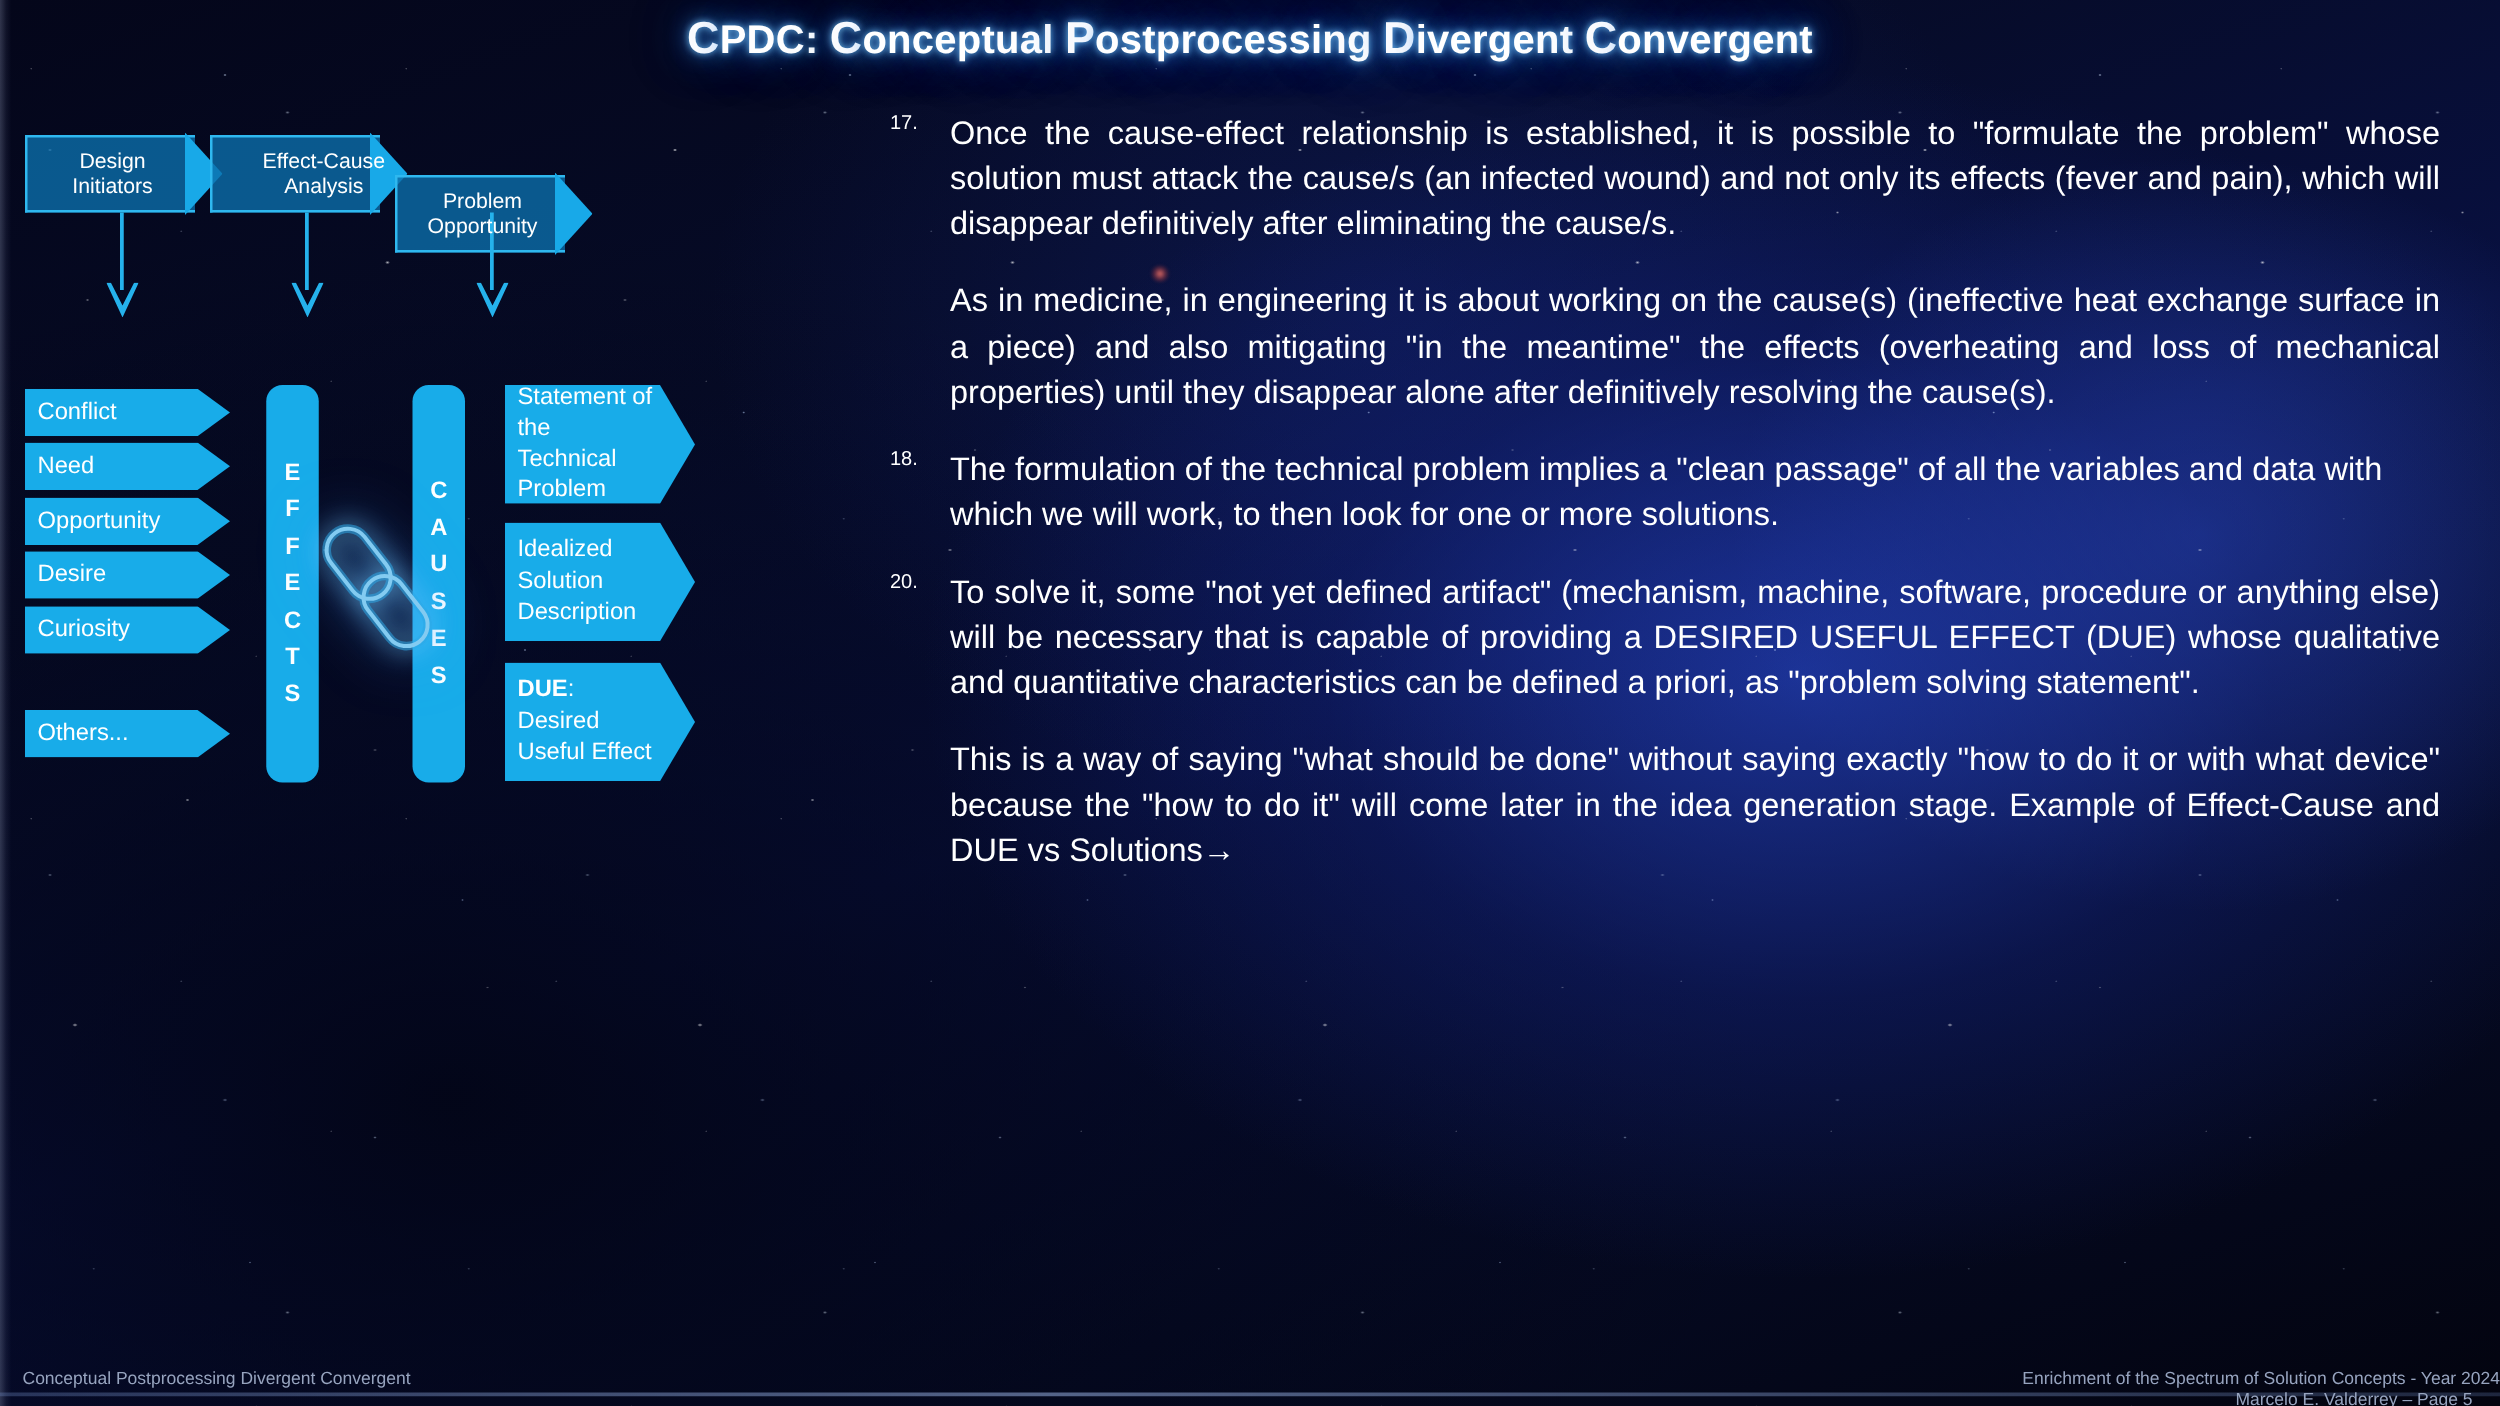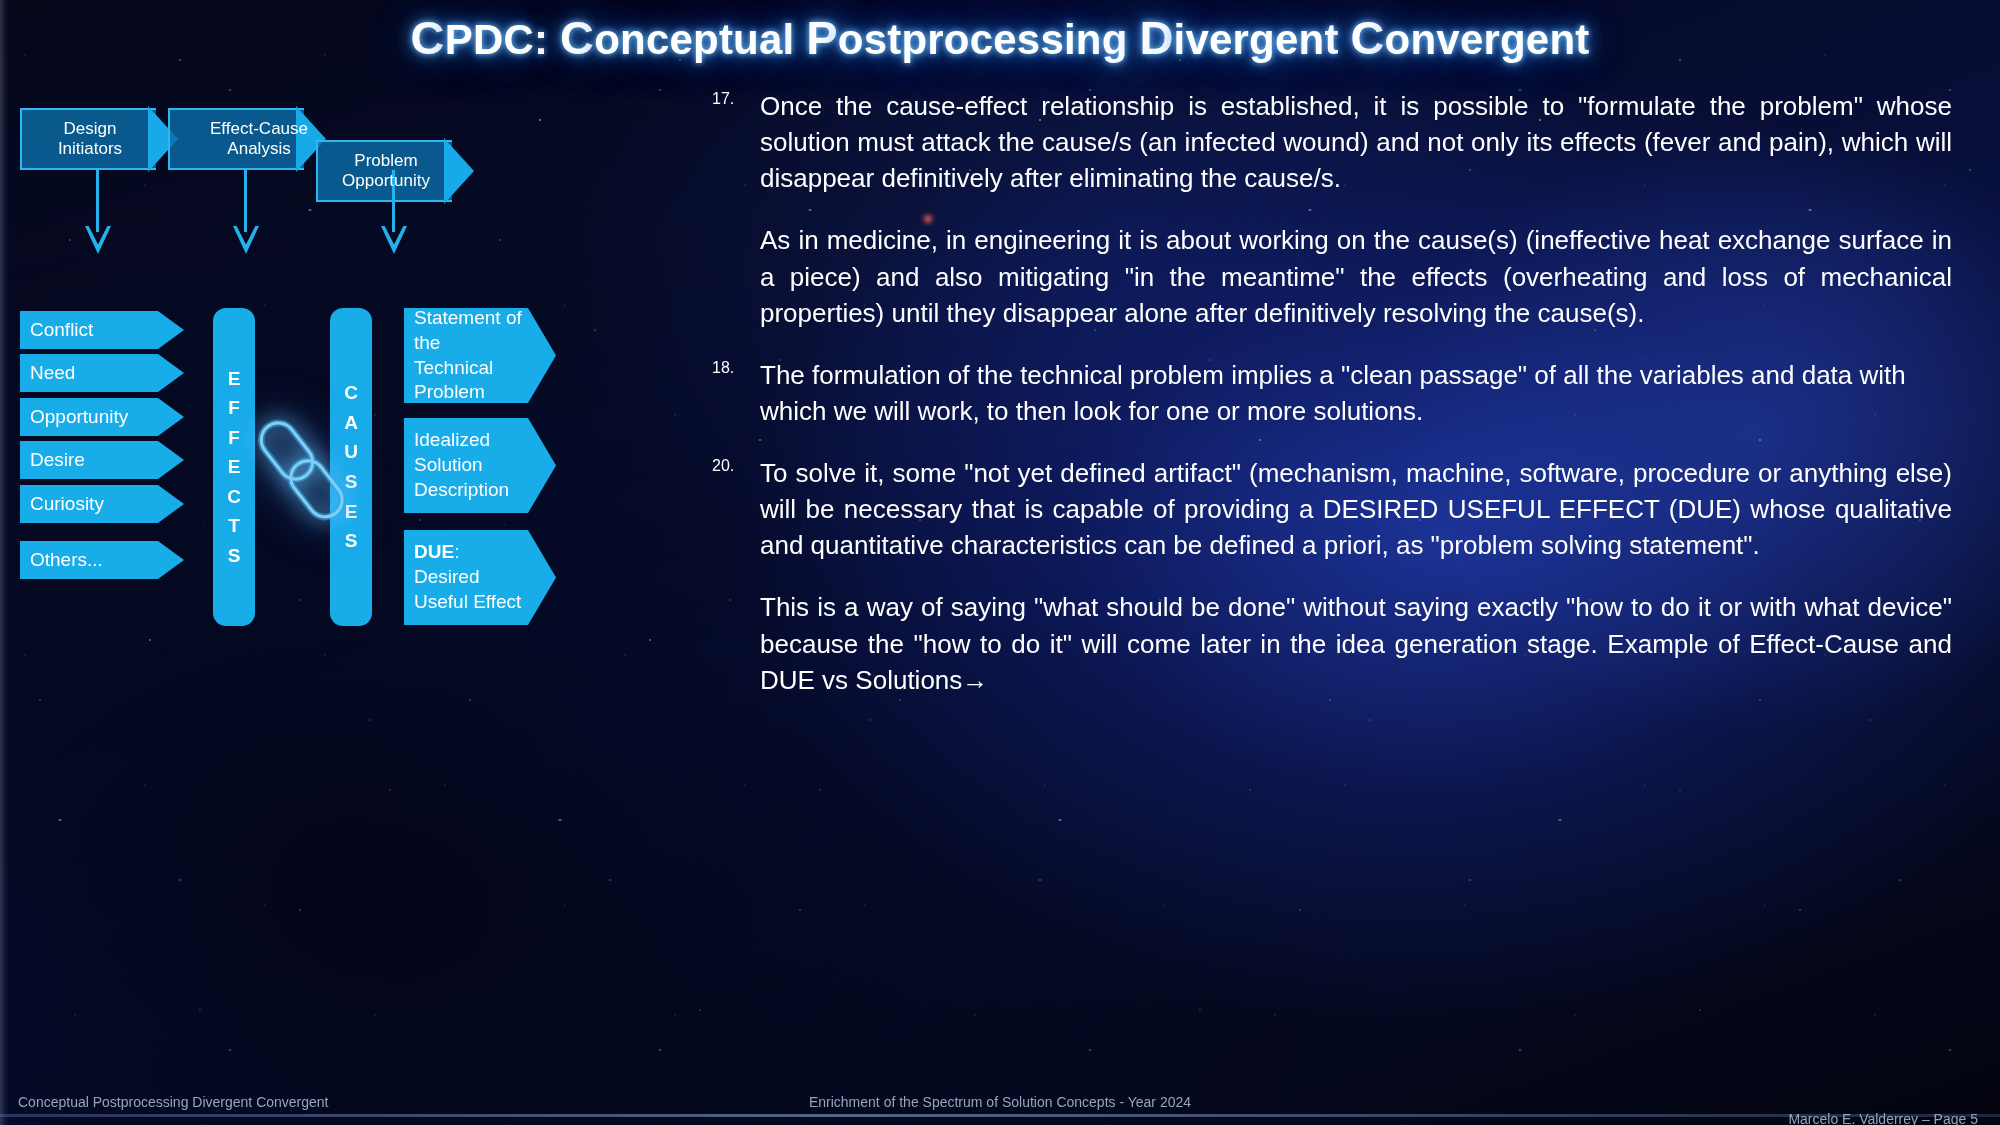"CPDC: Conceptual Postprocessing" #title { font-size: 42px -> 32px }
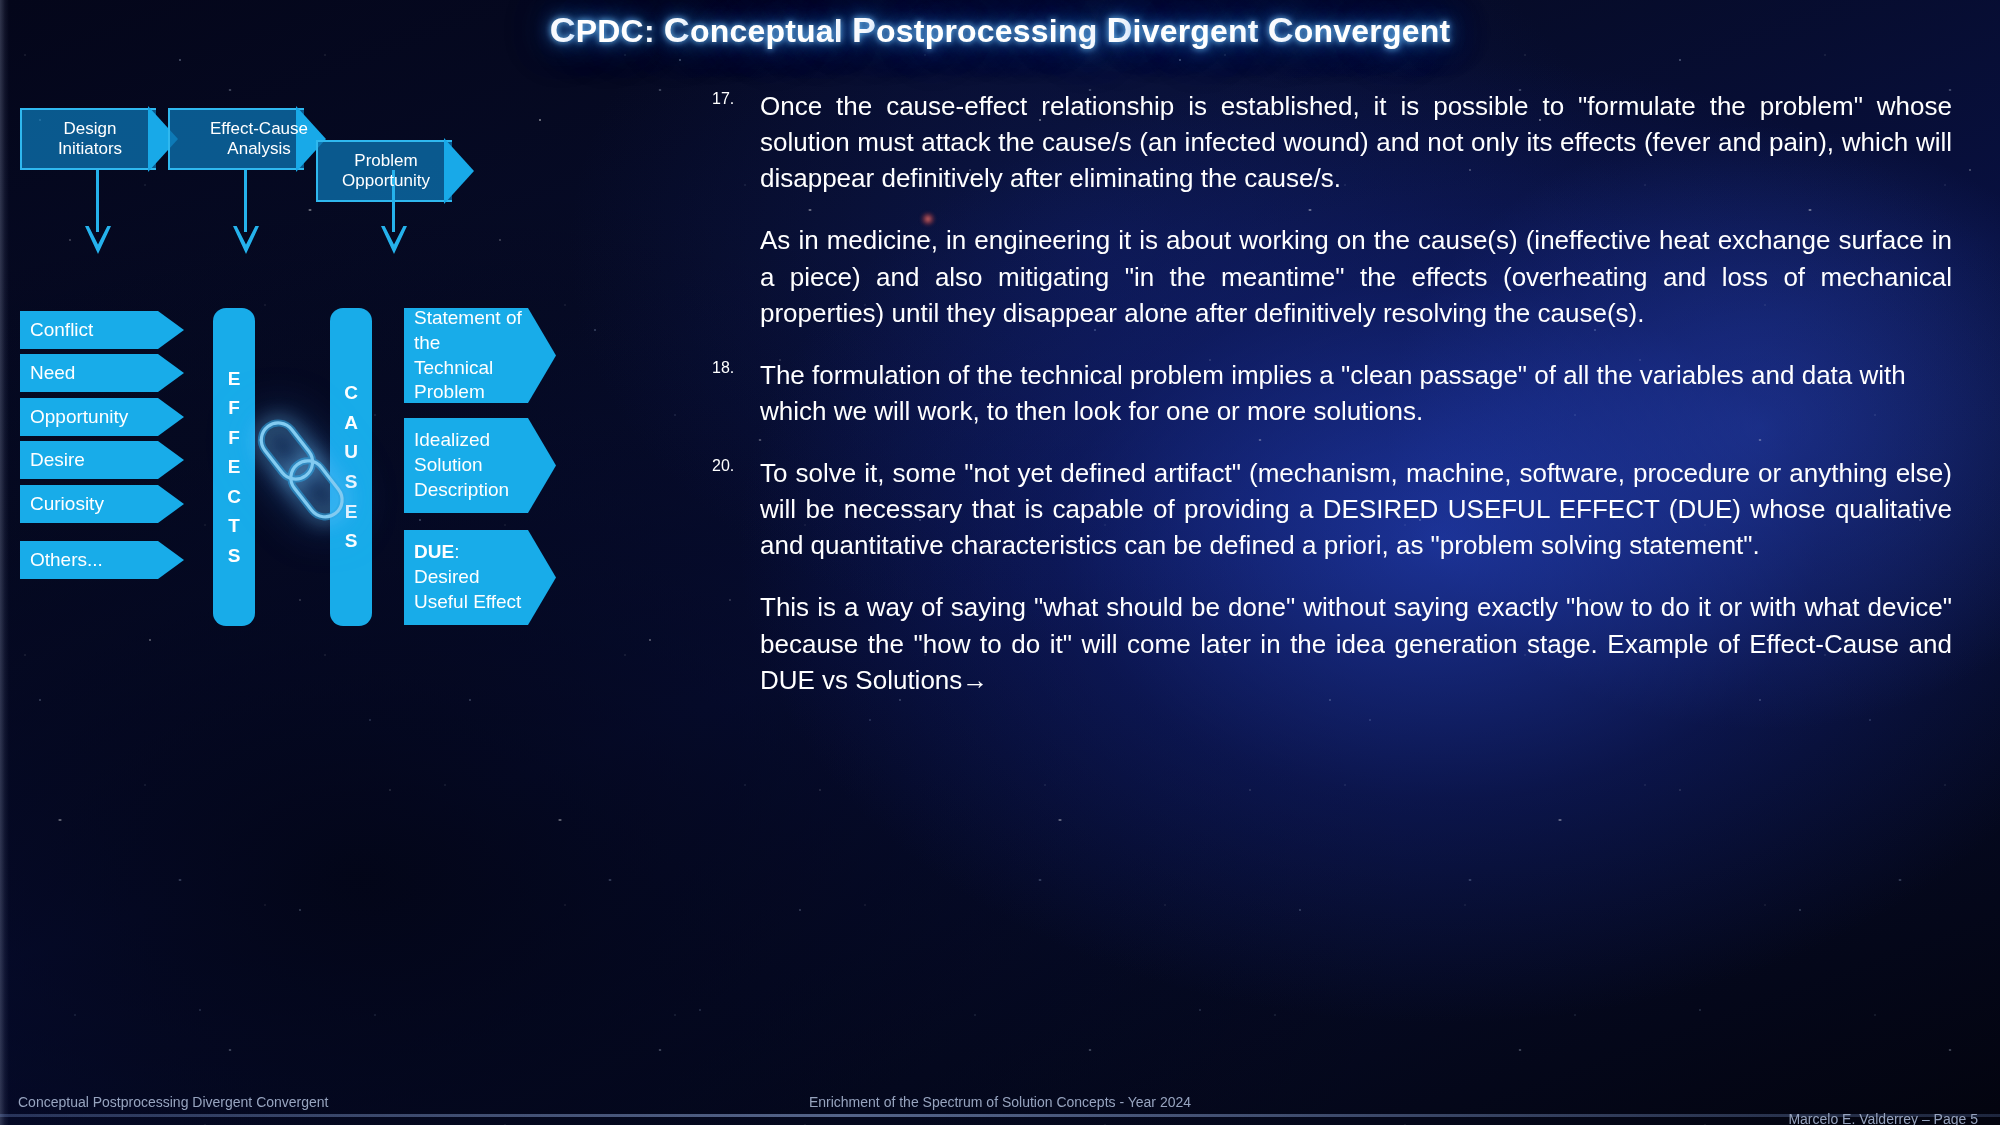"Others..." #init-5 { top: 541px -> 568px }
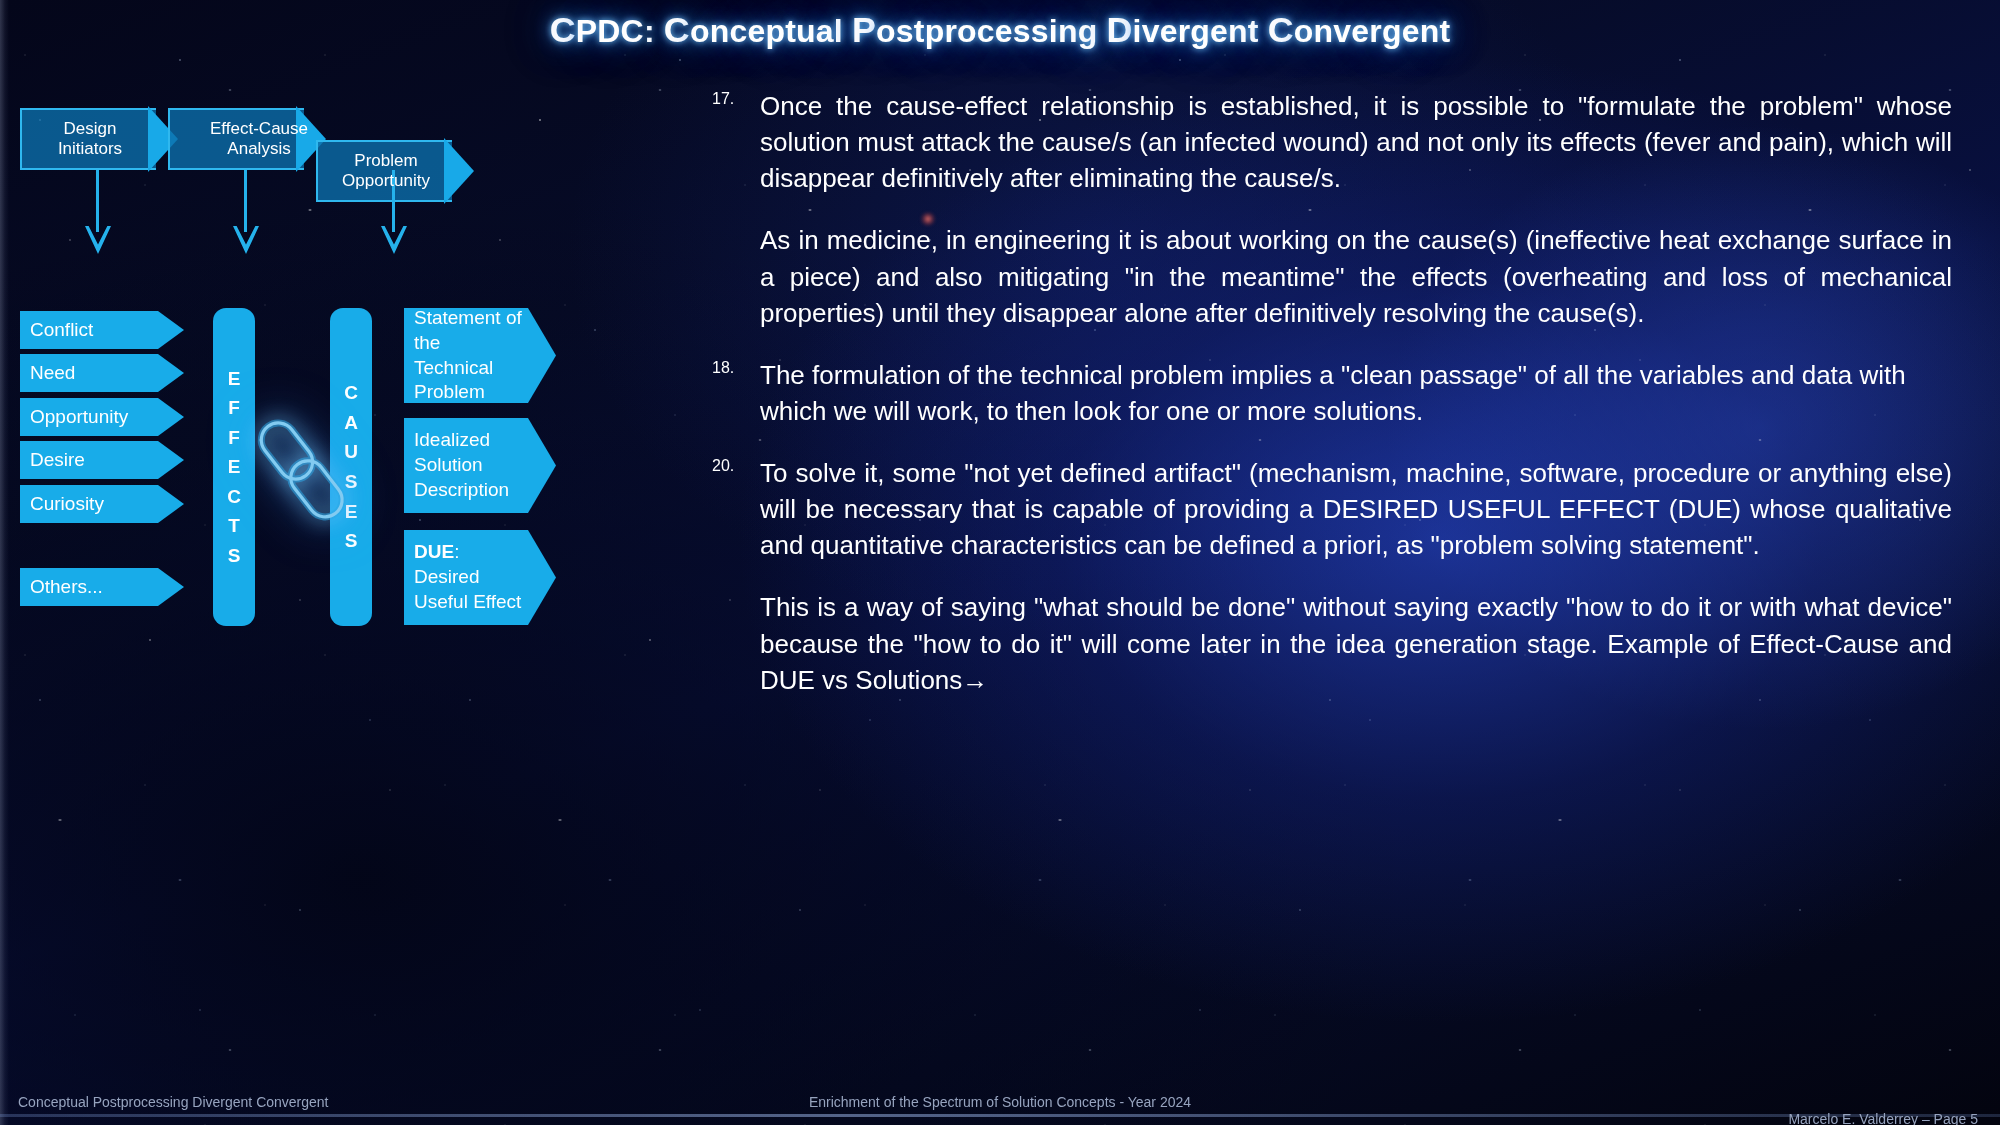"Enrichment of the Spectrum of" #footer .fc { text-align: center -> right }
